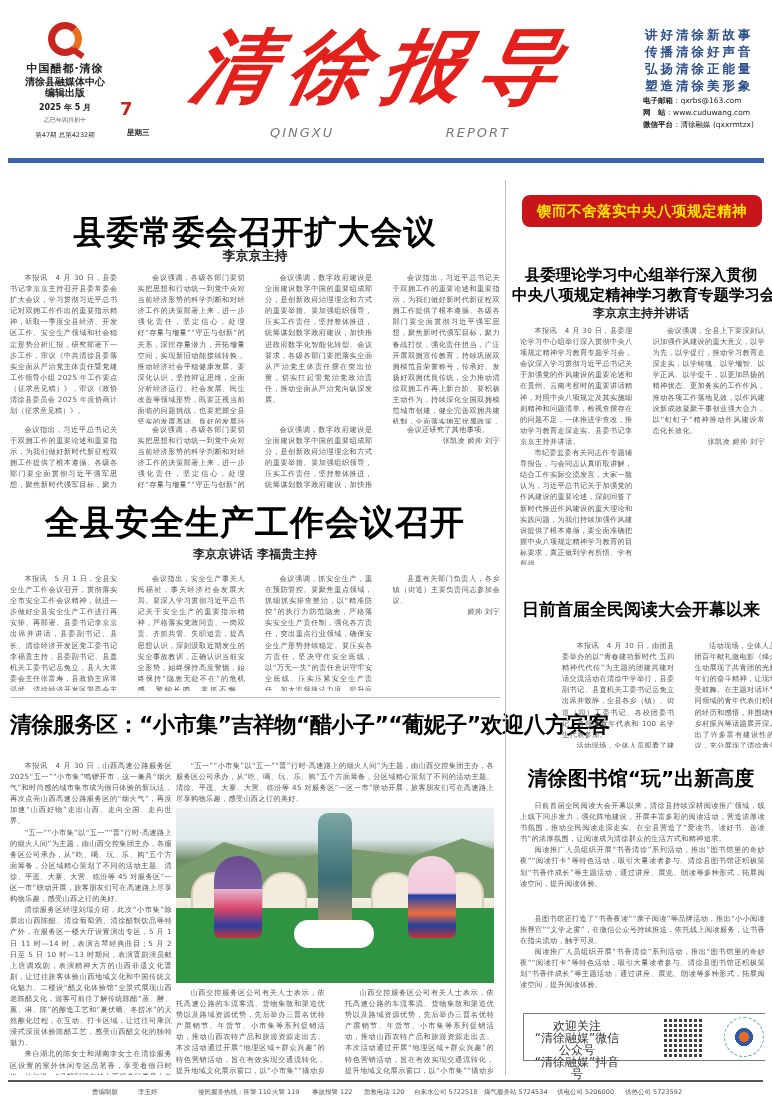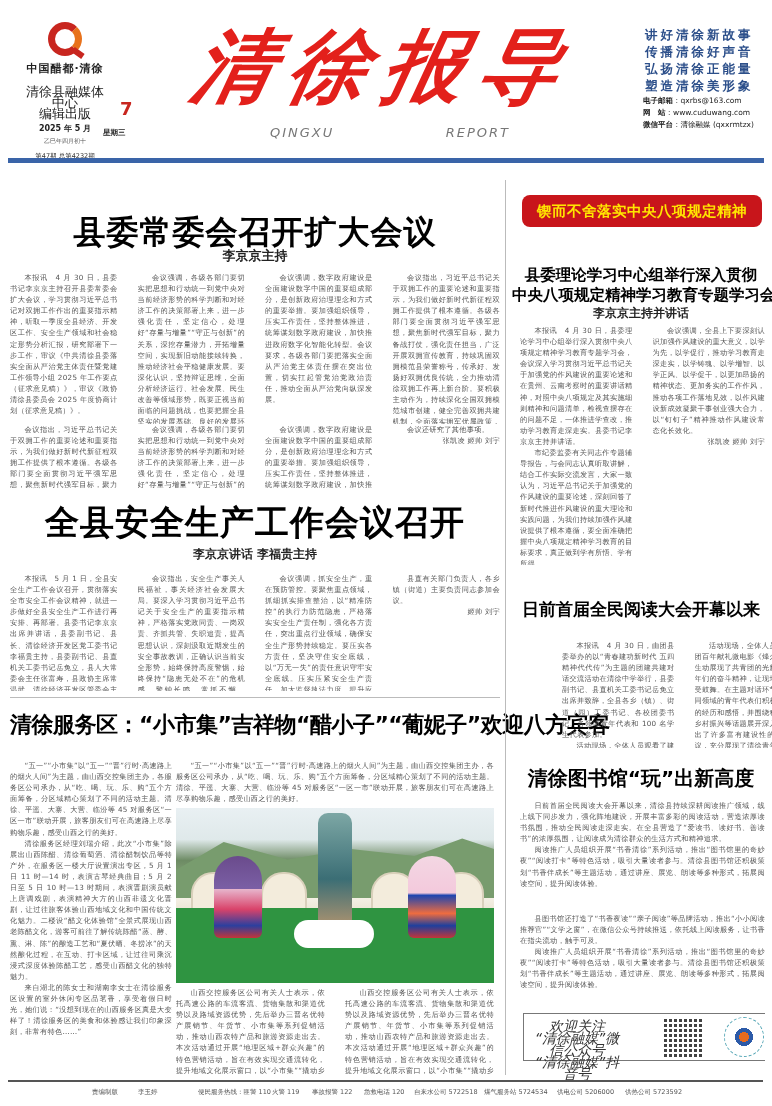"清徐县融媒体中心" .pub-org { font-size: 13px -> 10px; font-weight: normal -> bold; margin-top: 10px -> 0 }
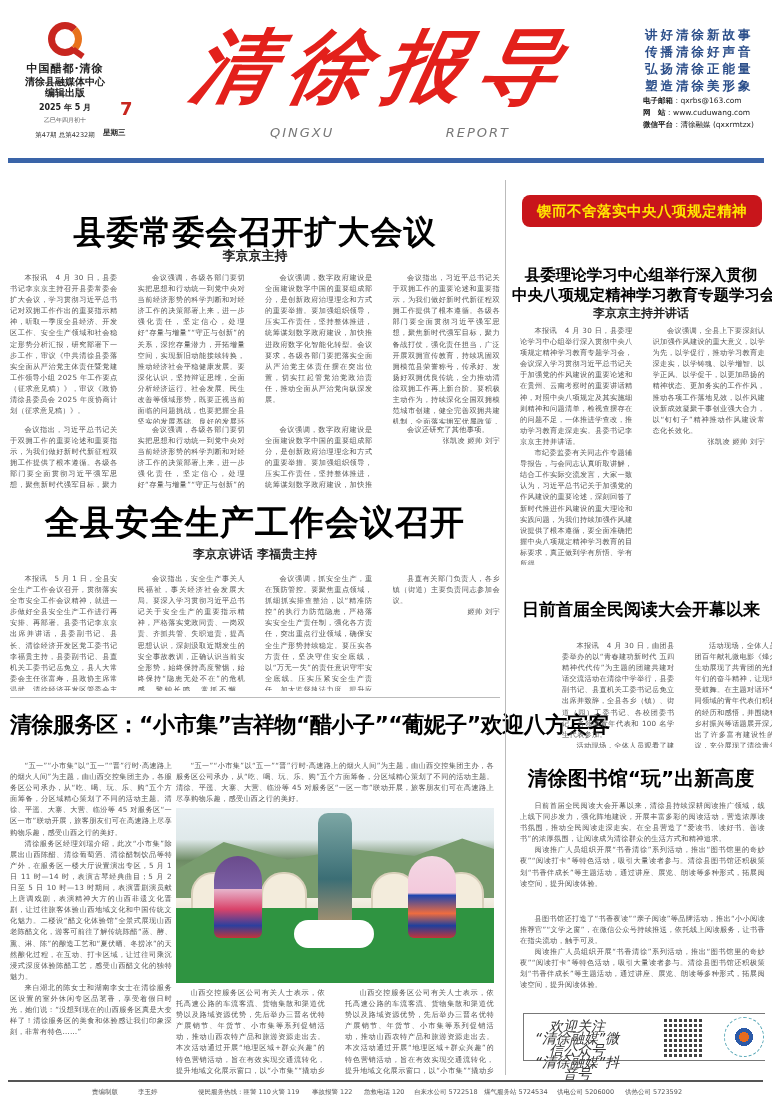"星期三" .weekday { left: 103px -> 127px }
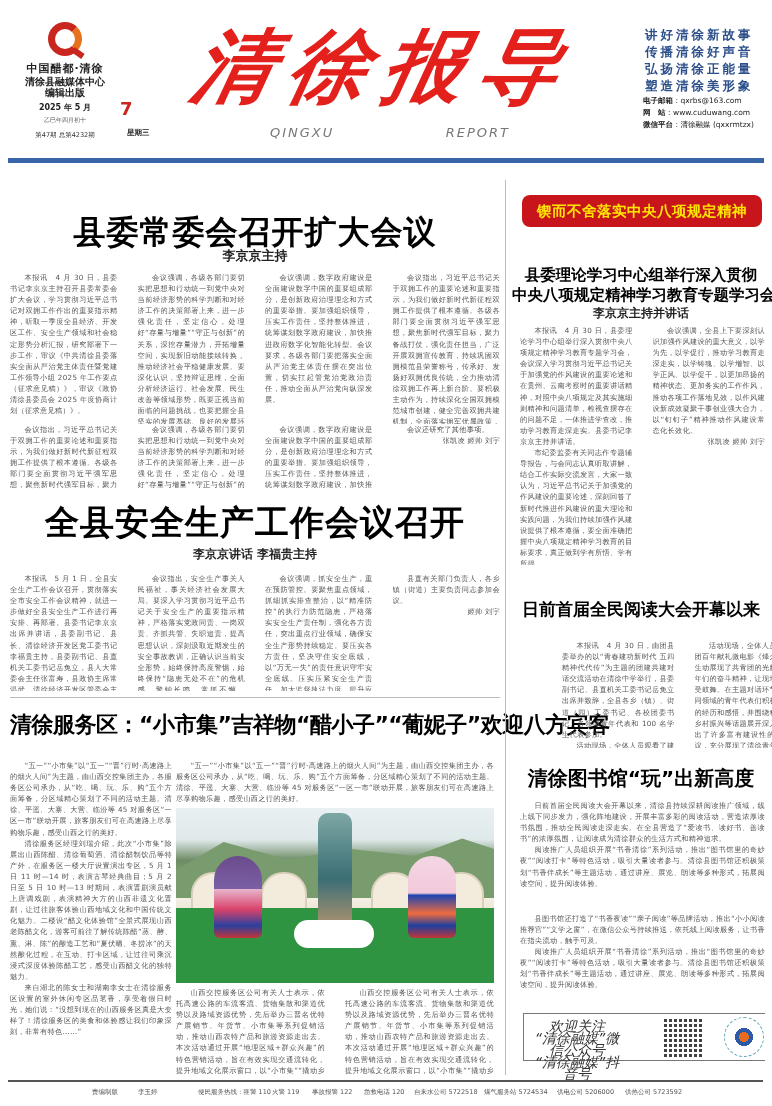"本报讯 4 月 30 日，山西高速公路服务区" p { html: none -> <p>本报讯 4 月 30 日，山西高速公路服务区 2025“五一”“小市集”鸣锣开市，这一兼具“烟火气”和时尚感的城市集市成为假日体验的新玩法，再次点亮山西高速公路服务区的“烟火气”，再度加速“山西好物”走出山西、走向全国、走向世界。</p> }
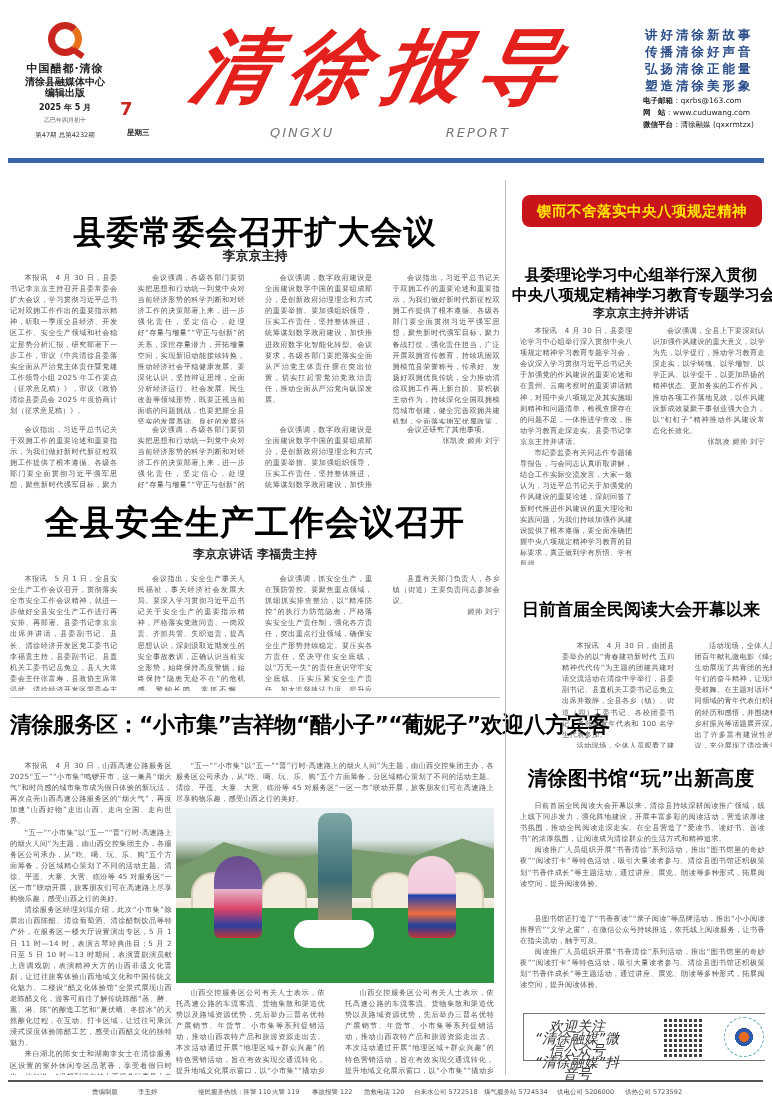"欢迎关注" .qr-text { font-size: 14px -> 12px; font-style: italic -> none }
